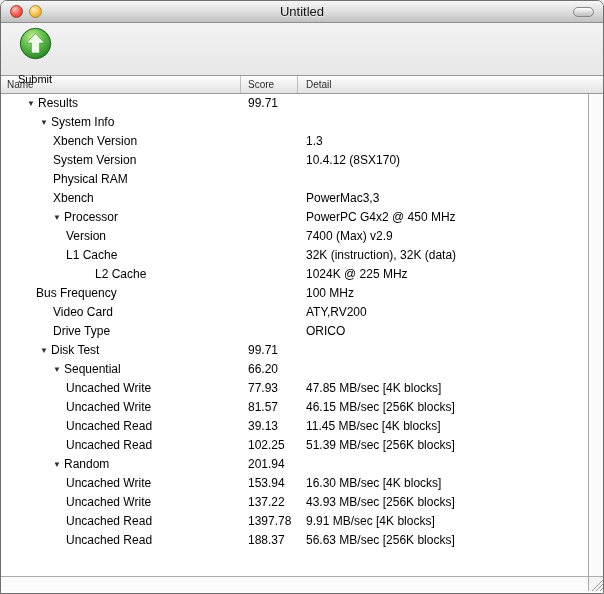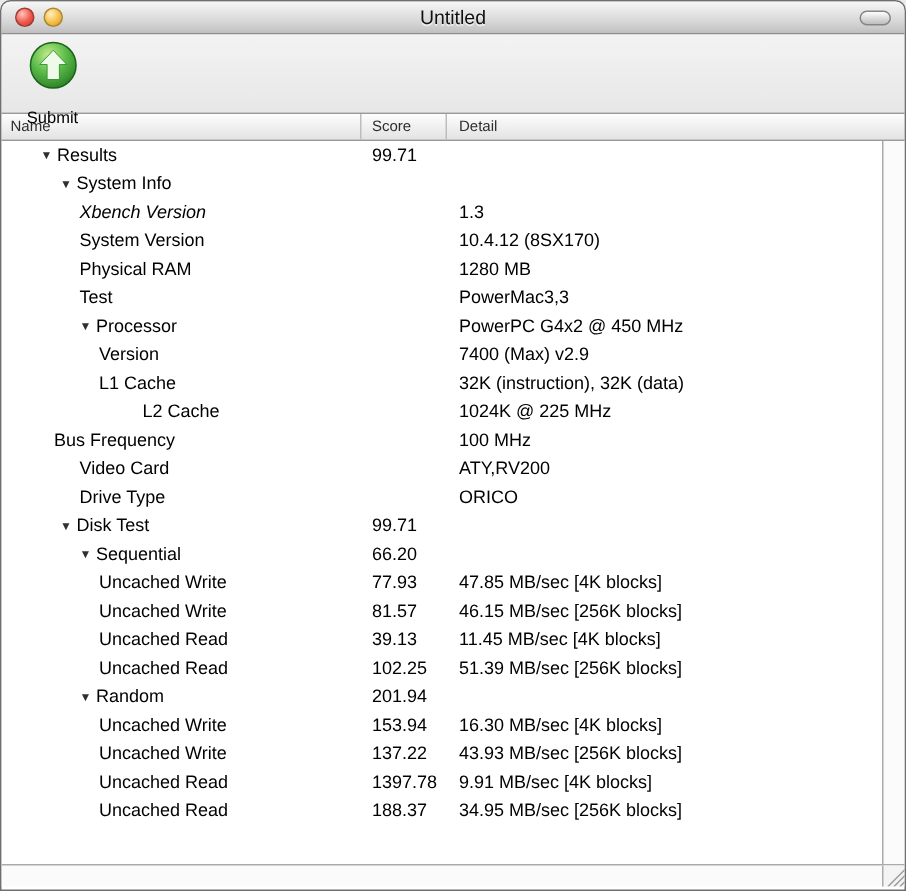"Xbench Version" div.cell { font-style: italic -> none }
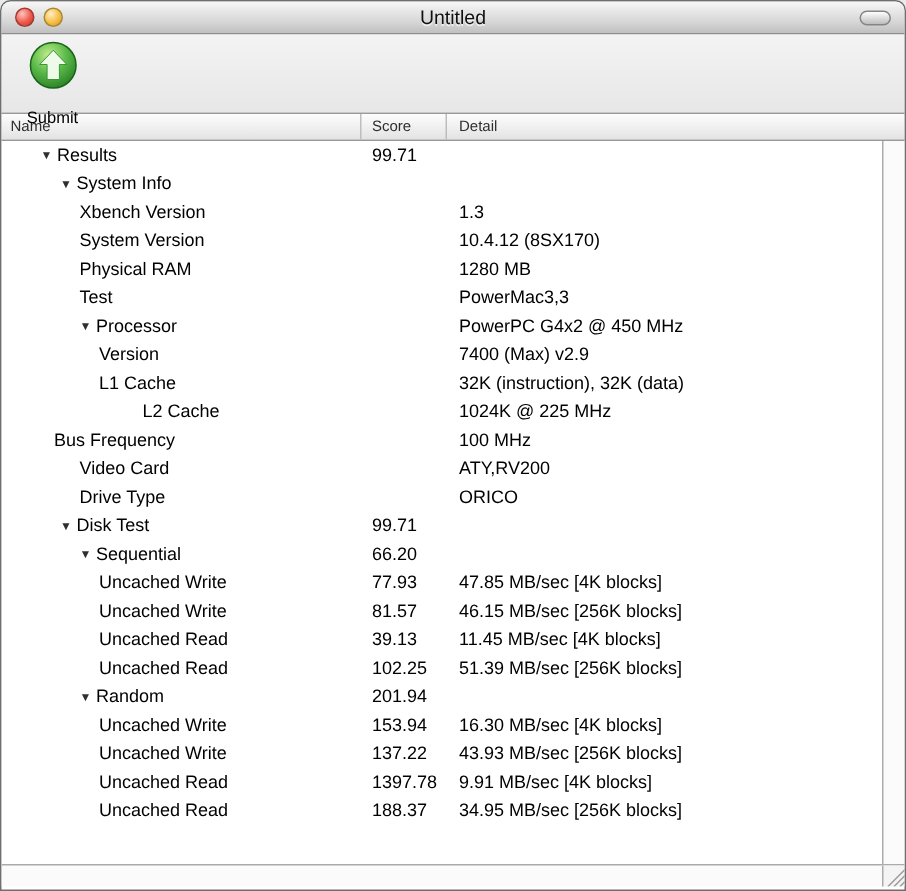"1280 MB" div.cell { html: <div>1280 MB</div> -> none }
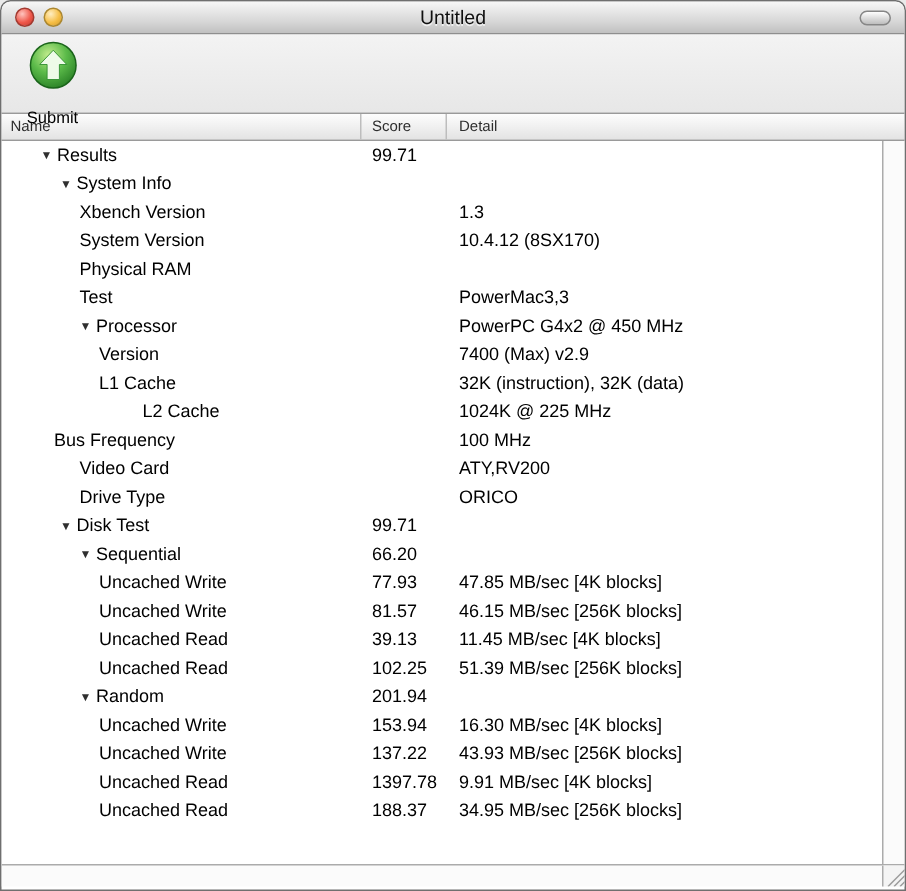"Test" span.nm { text: Test -> Xbench }
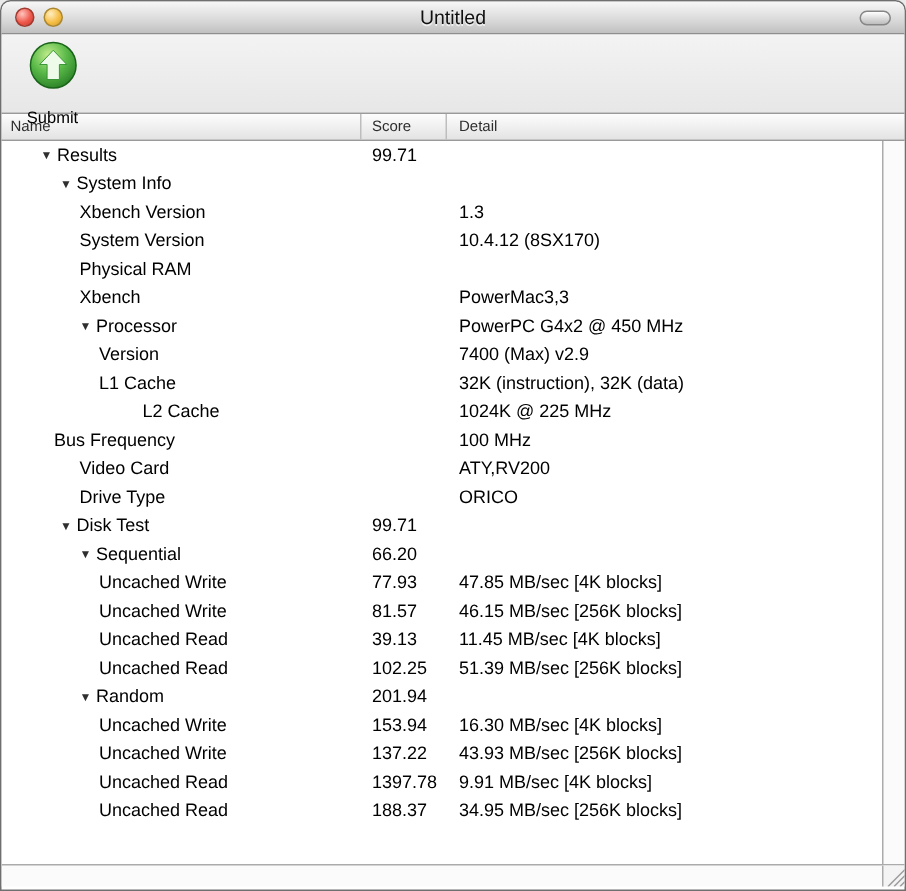"34.95 MB/sec [256K blocks]" div.cell { text: 34.95 -> 56.63 }
